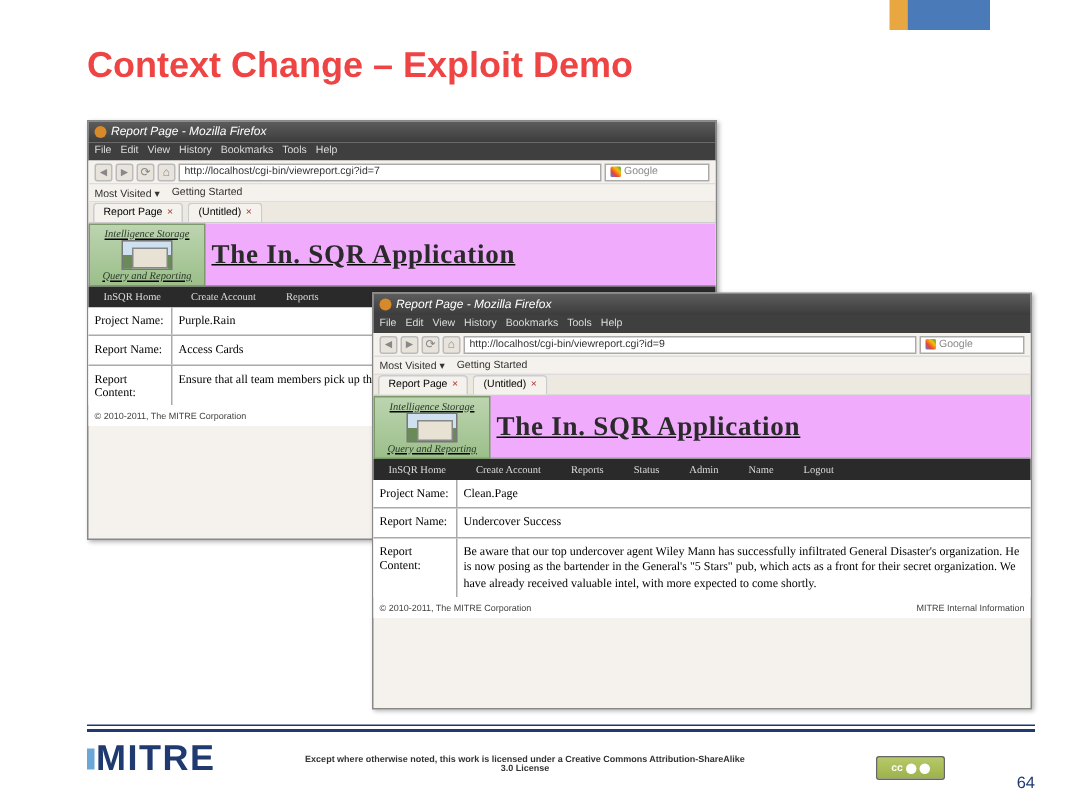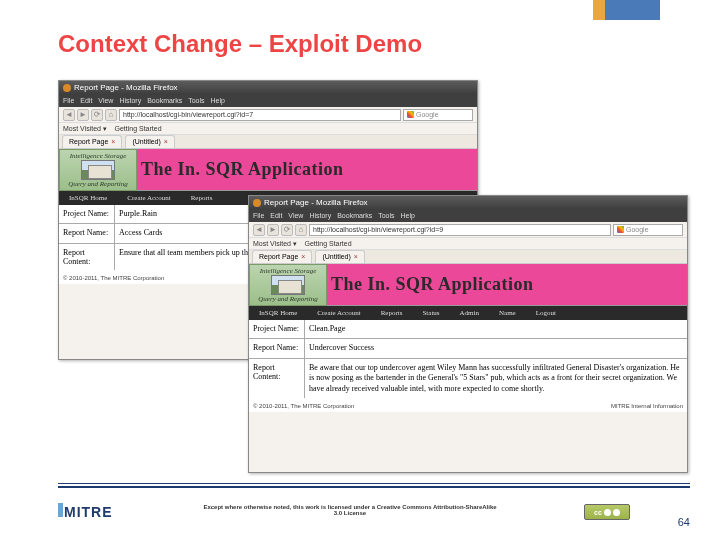"Report Page - Mozilla Firefox" .titlebar { font-style: none -> italic }
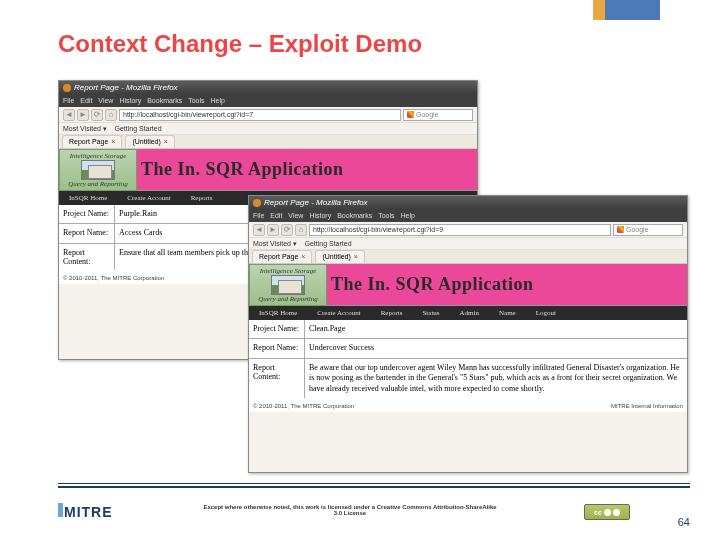"Intelligence Storage" .banner { background: #ec4899 -> #f0abfc; text-decoration: none -> underline }
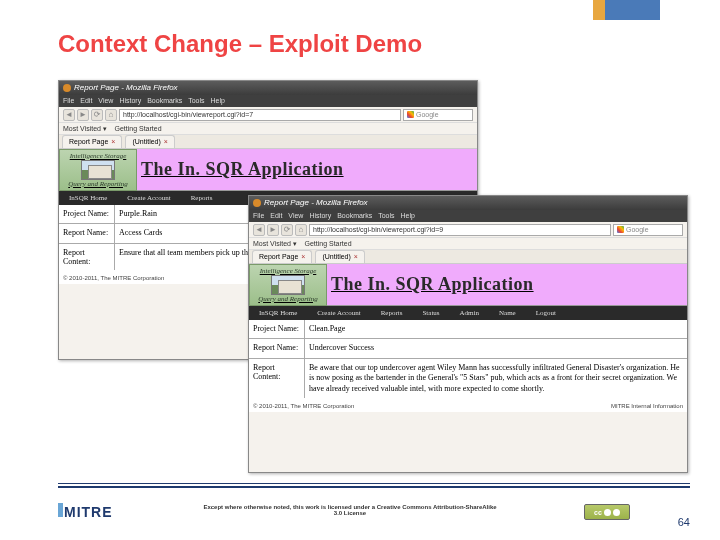"MITRE" .mitre-logo { font-size: 14px -> 24px }
